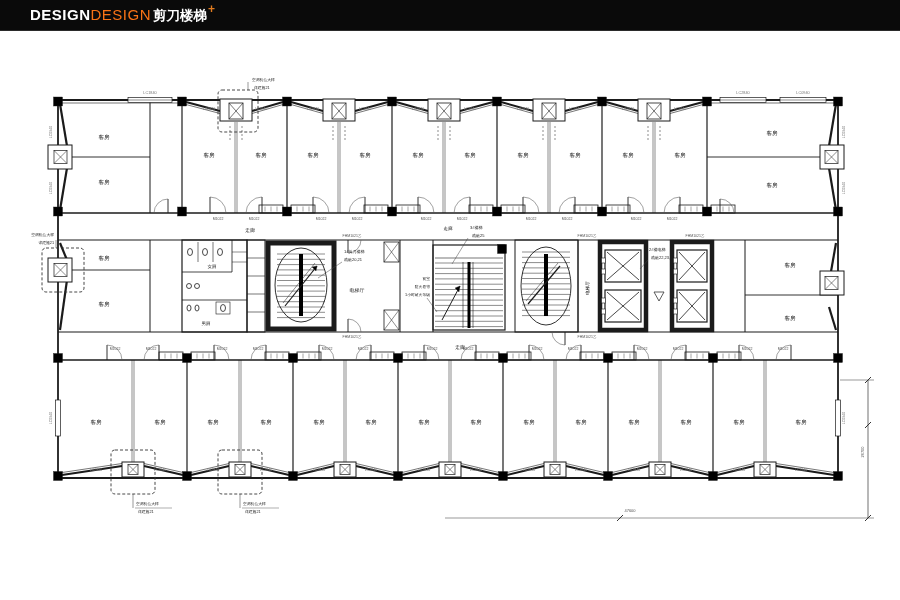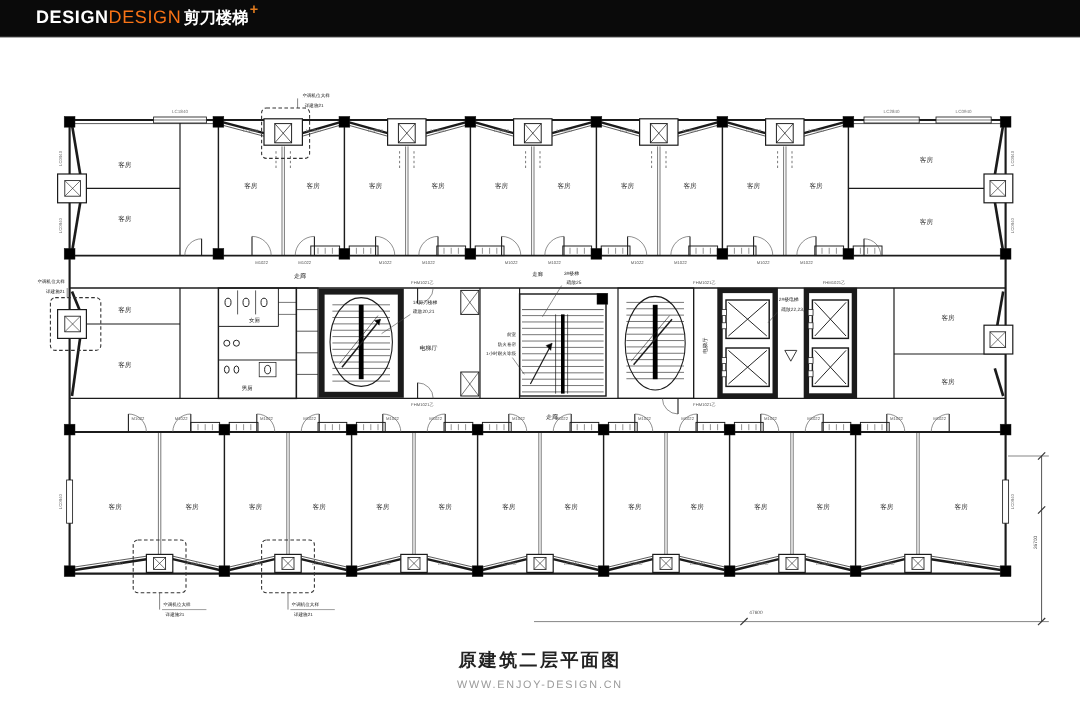"原建筑二层平面图" div { html: <div> <div>原建筑二层平面图</div> <div>WWW.ENJOY-DESIGN.CN</div> </div> -> none }
